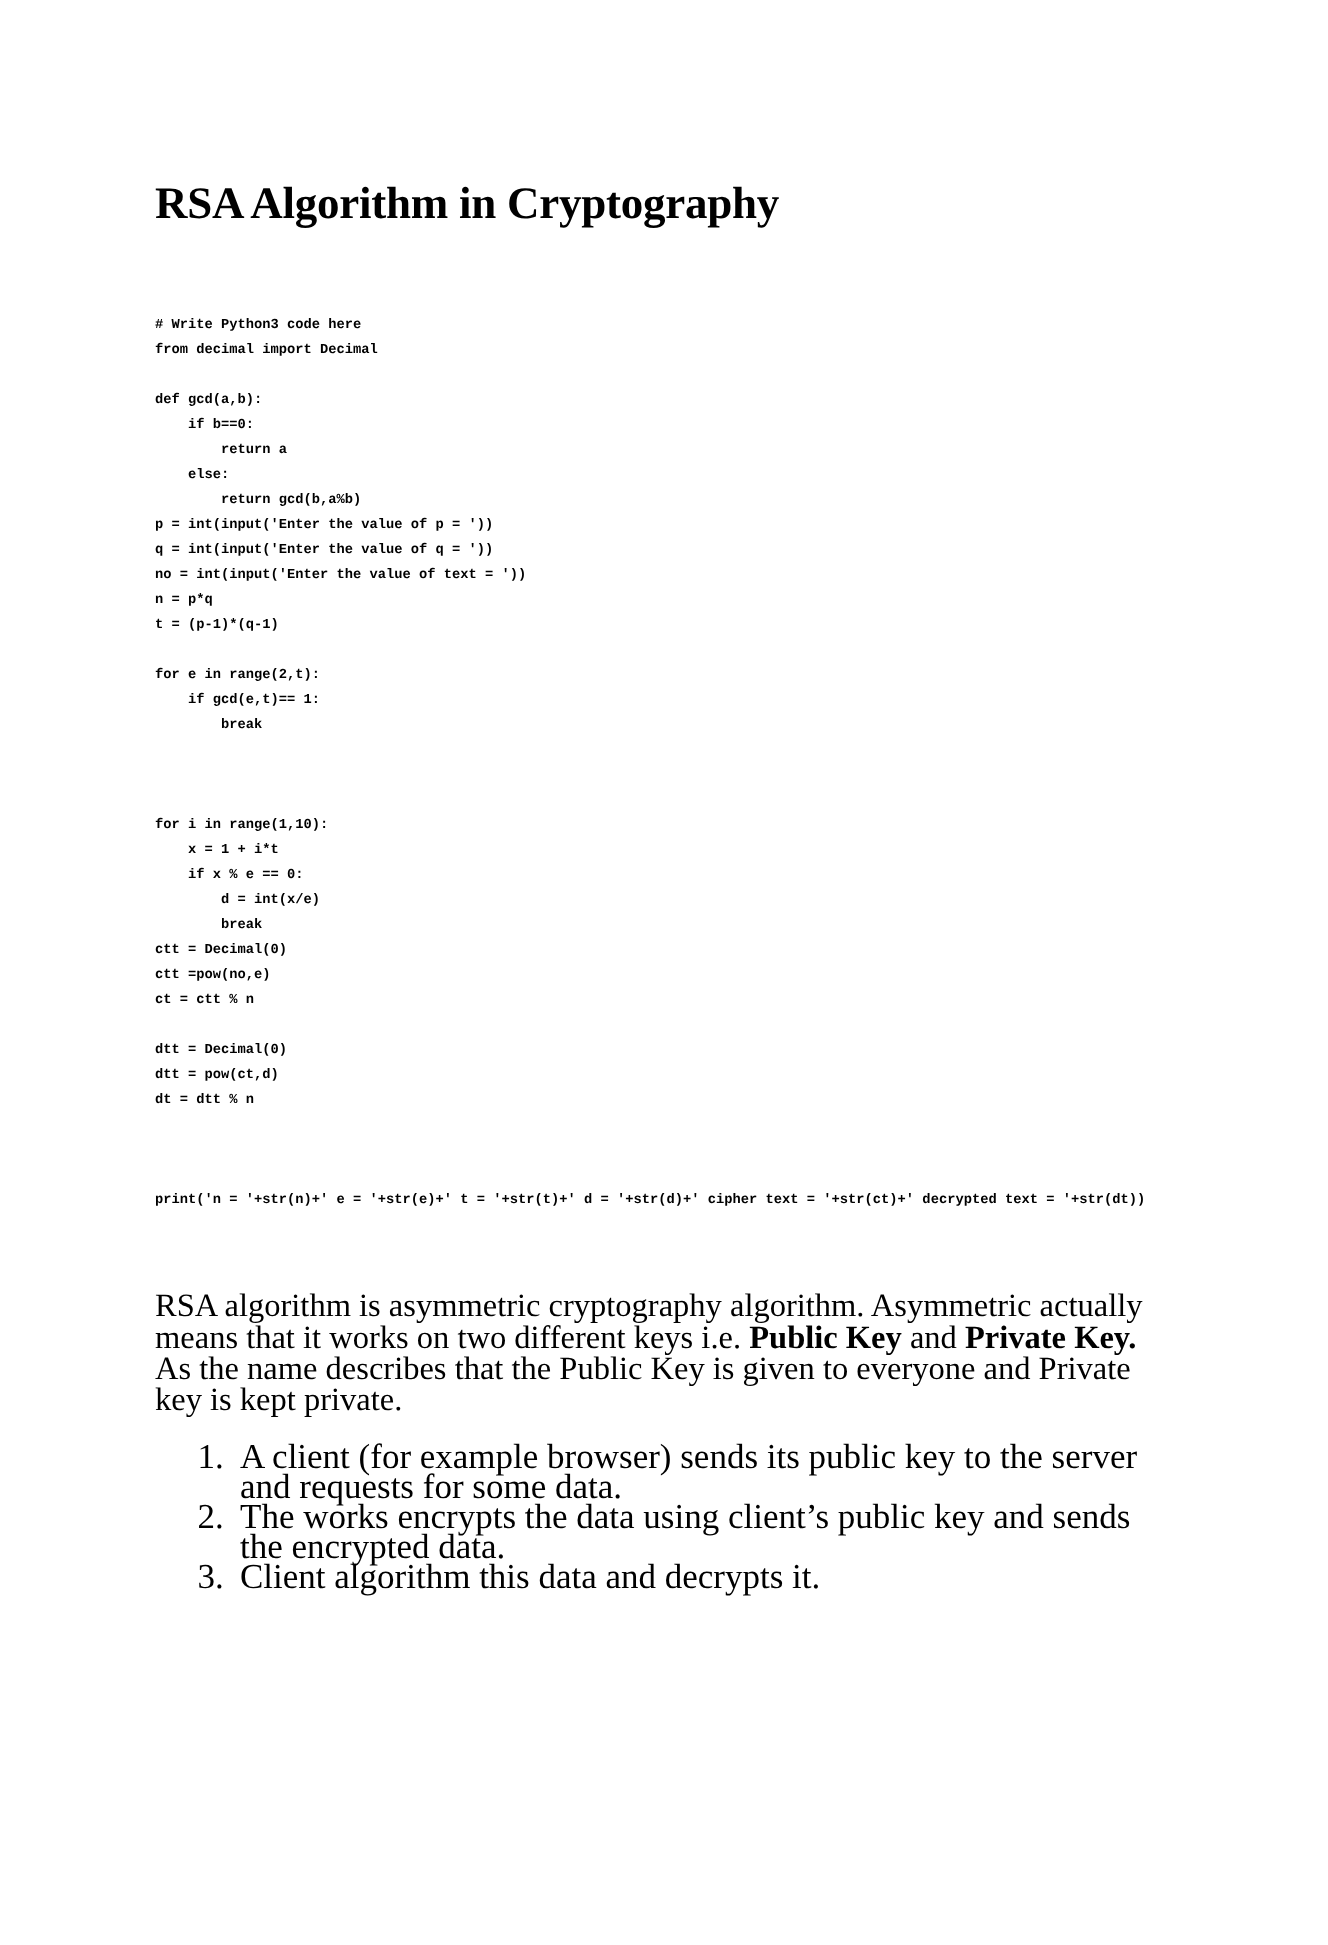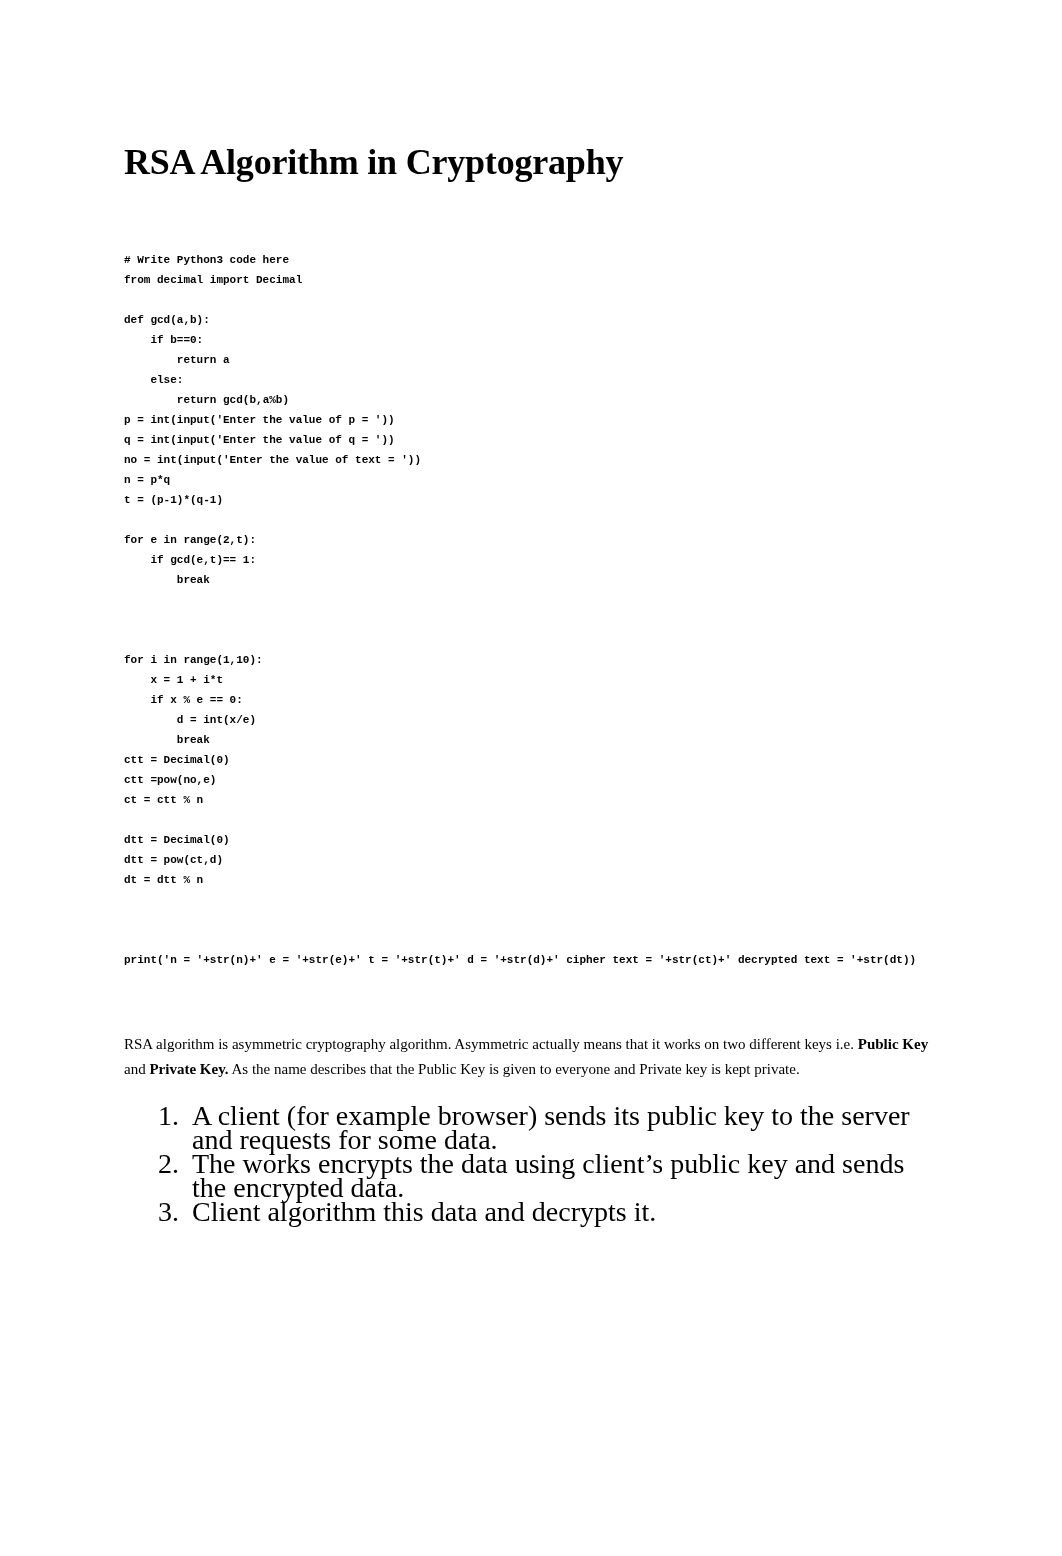"RSA algorithm is asymmetric cryptography" .body-par { font-size: 15px -> 26px }
